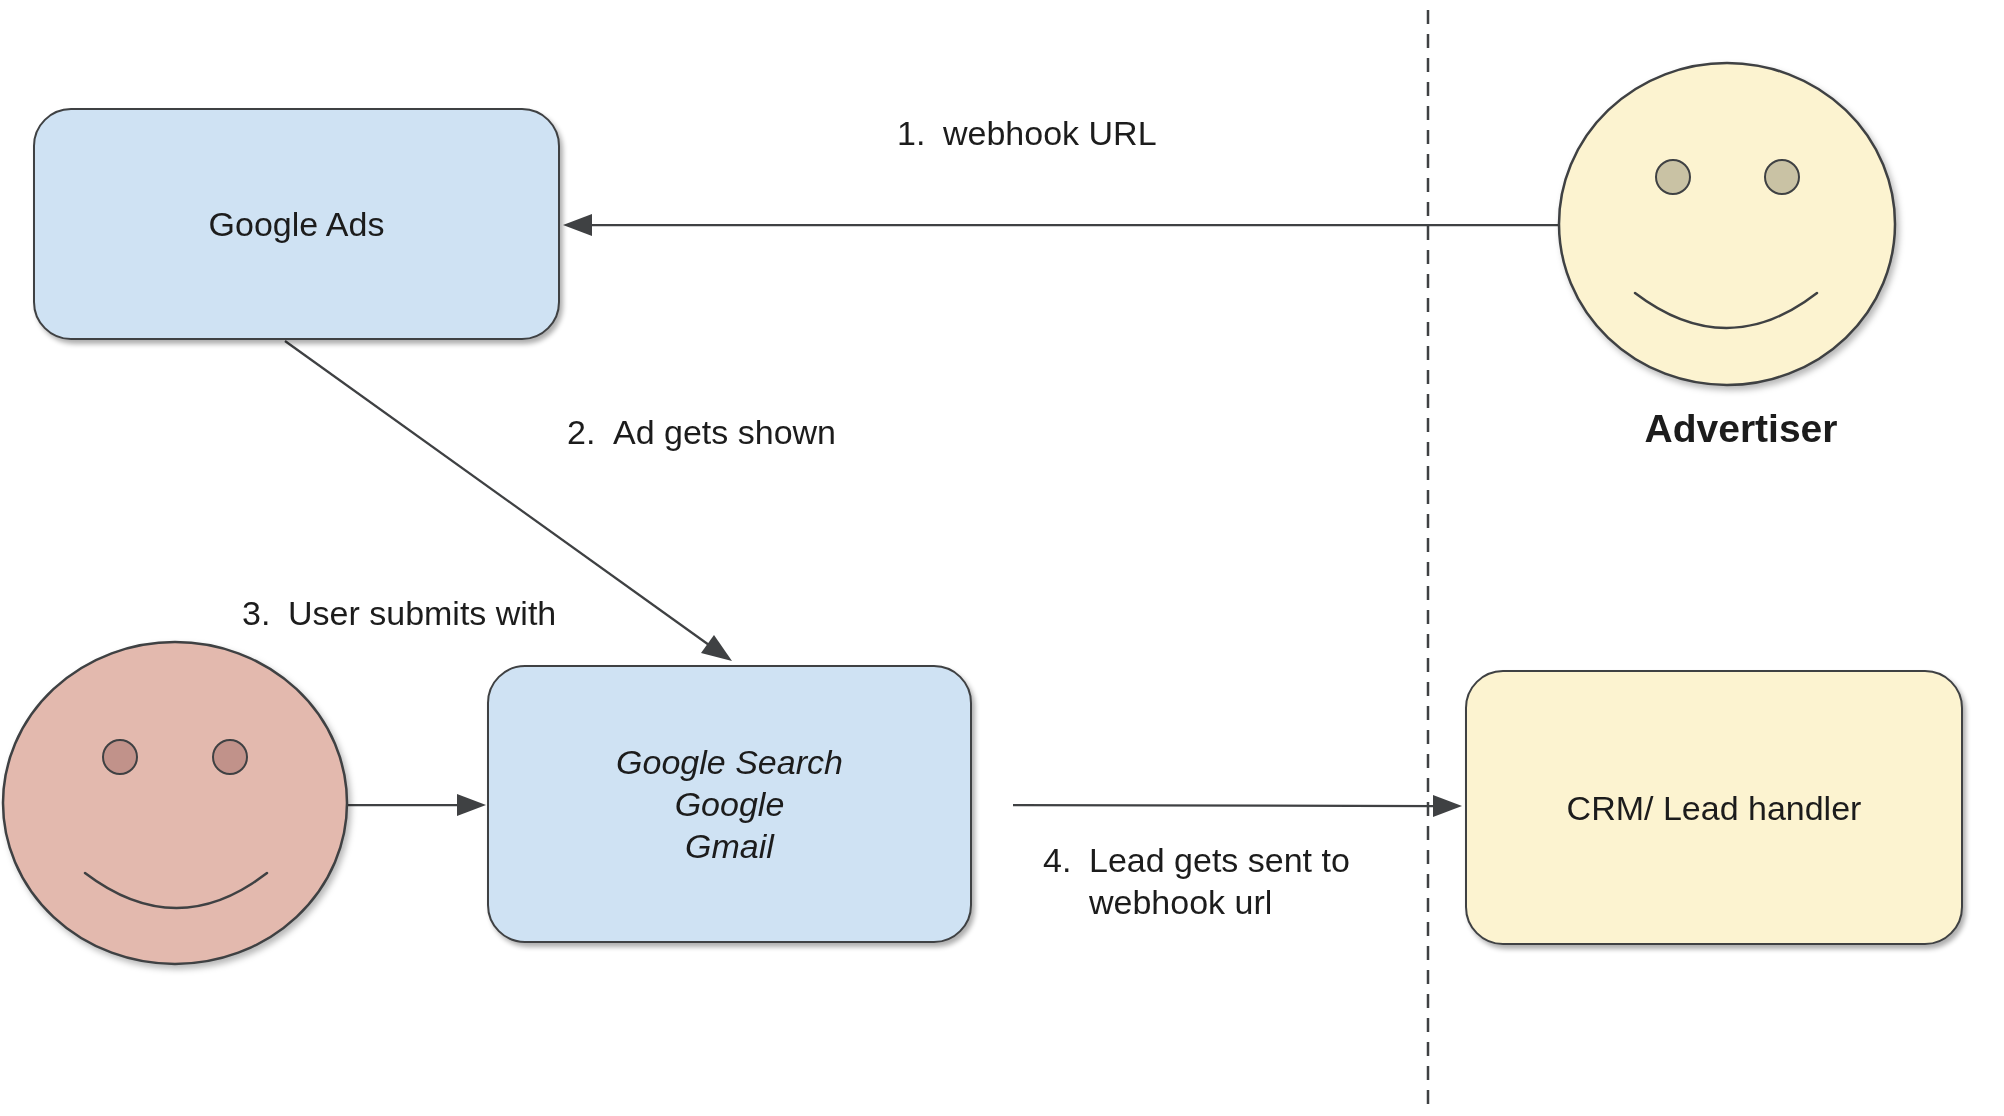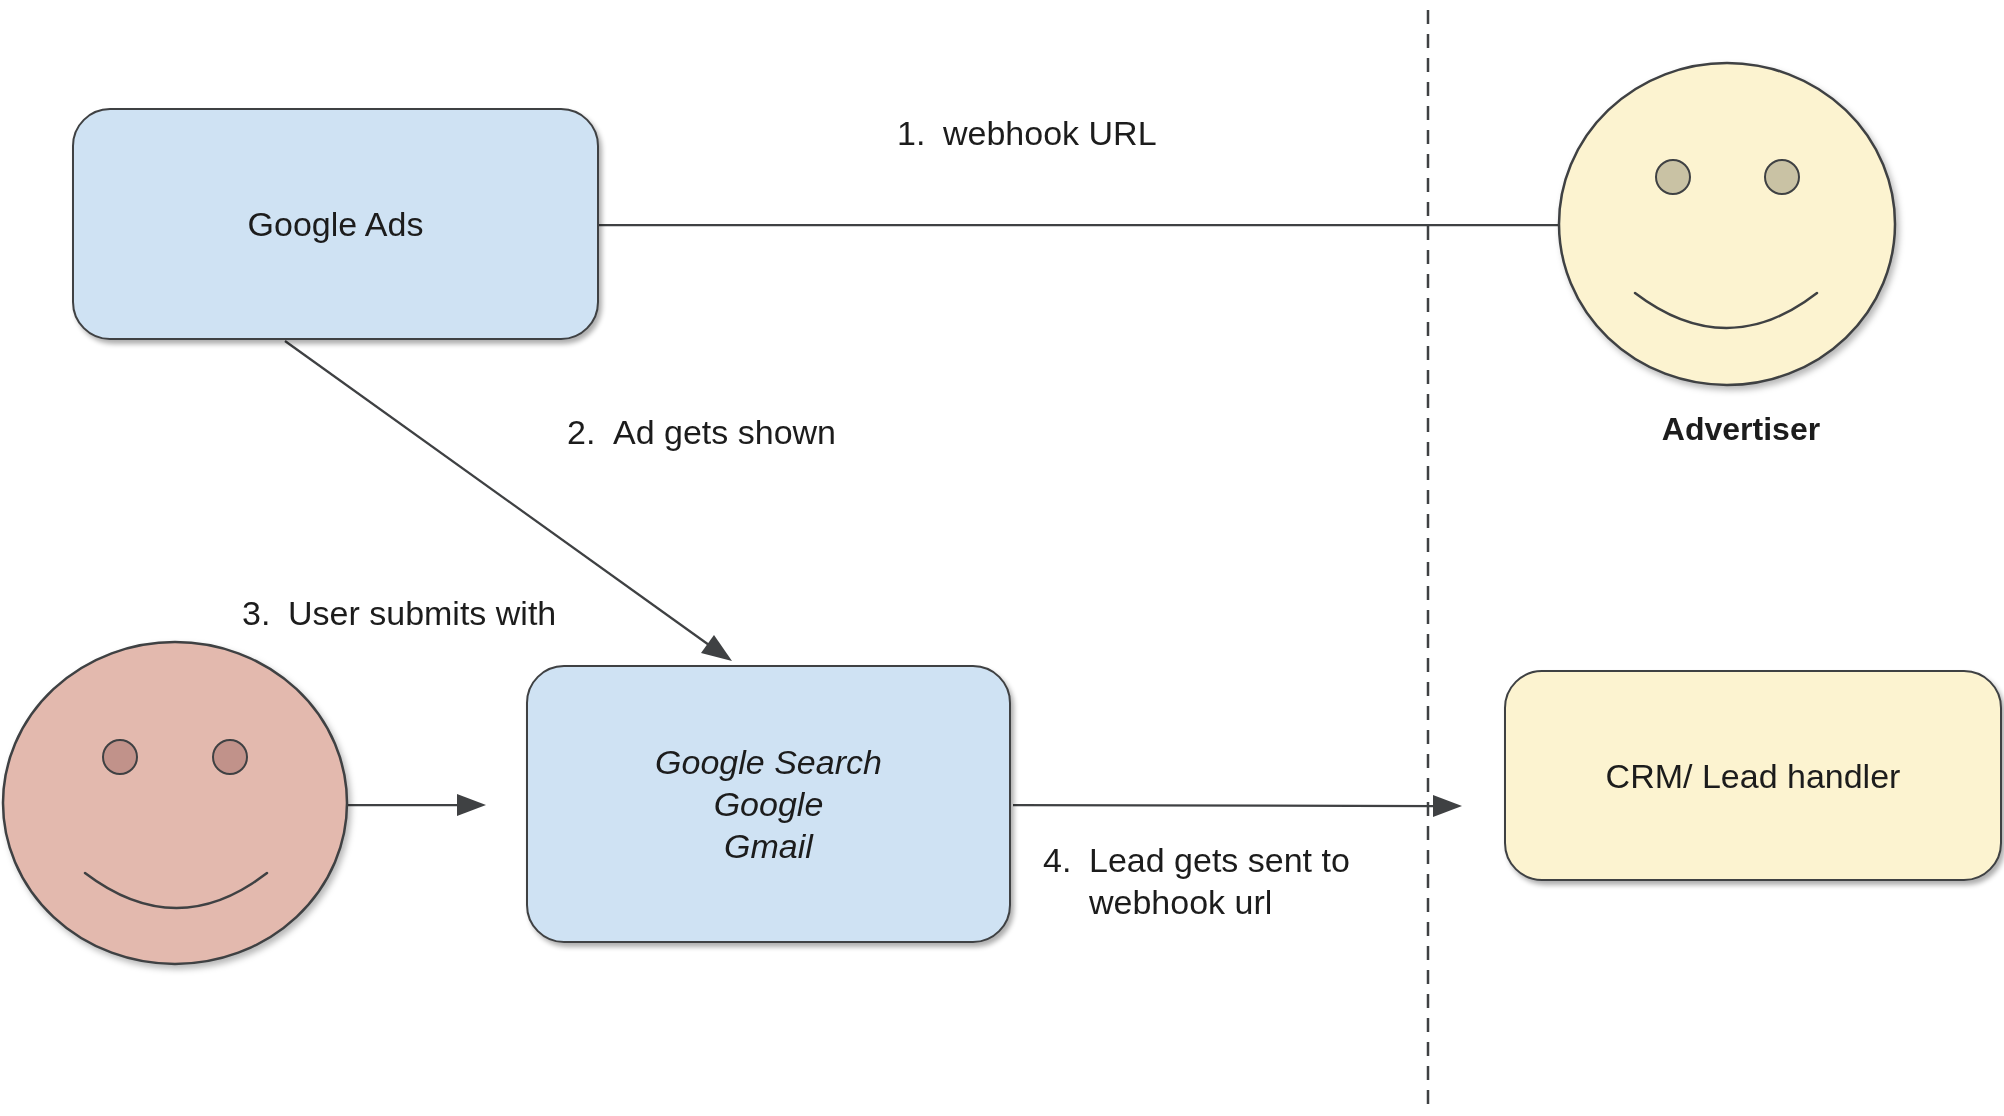"Google Ads" .node { margin-left: 39px -> none }
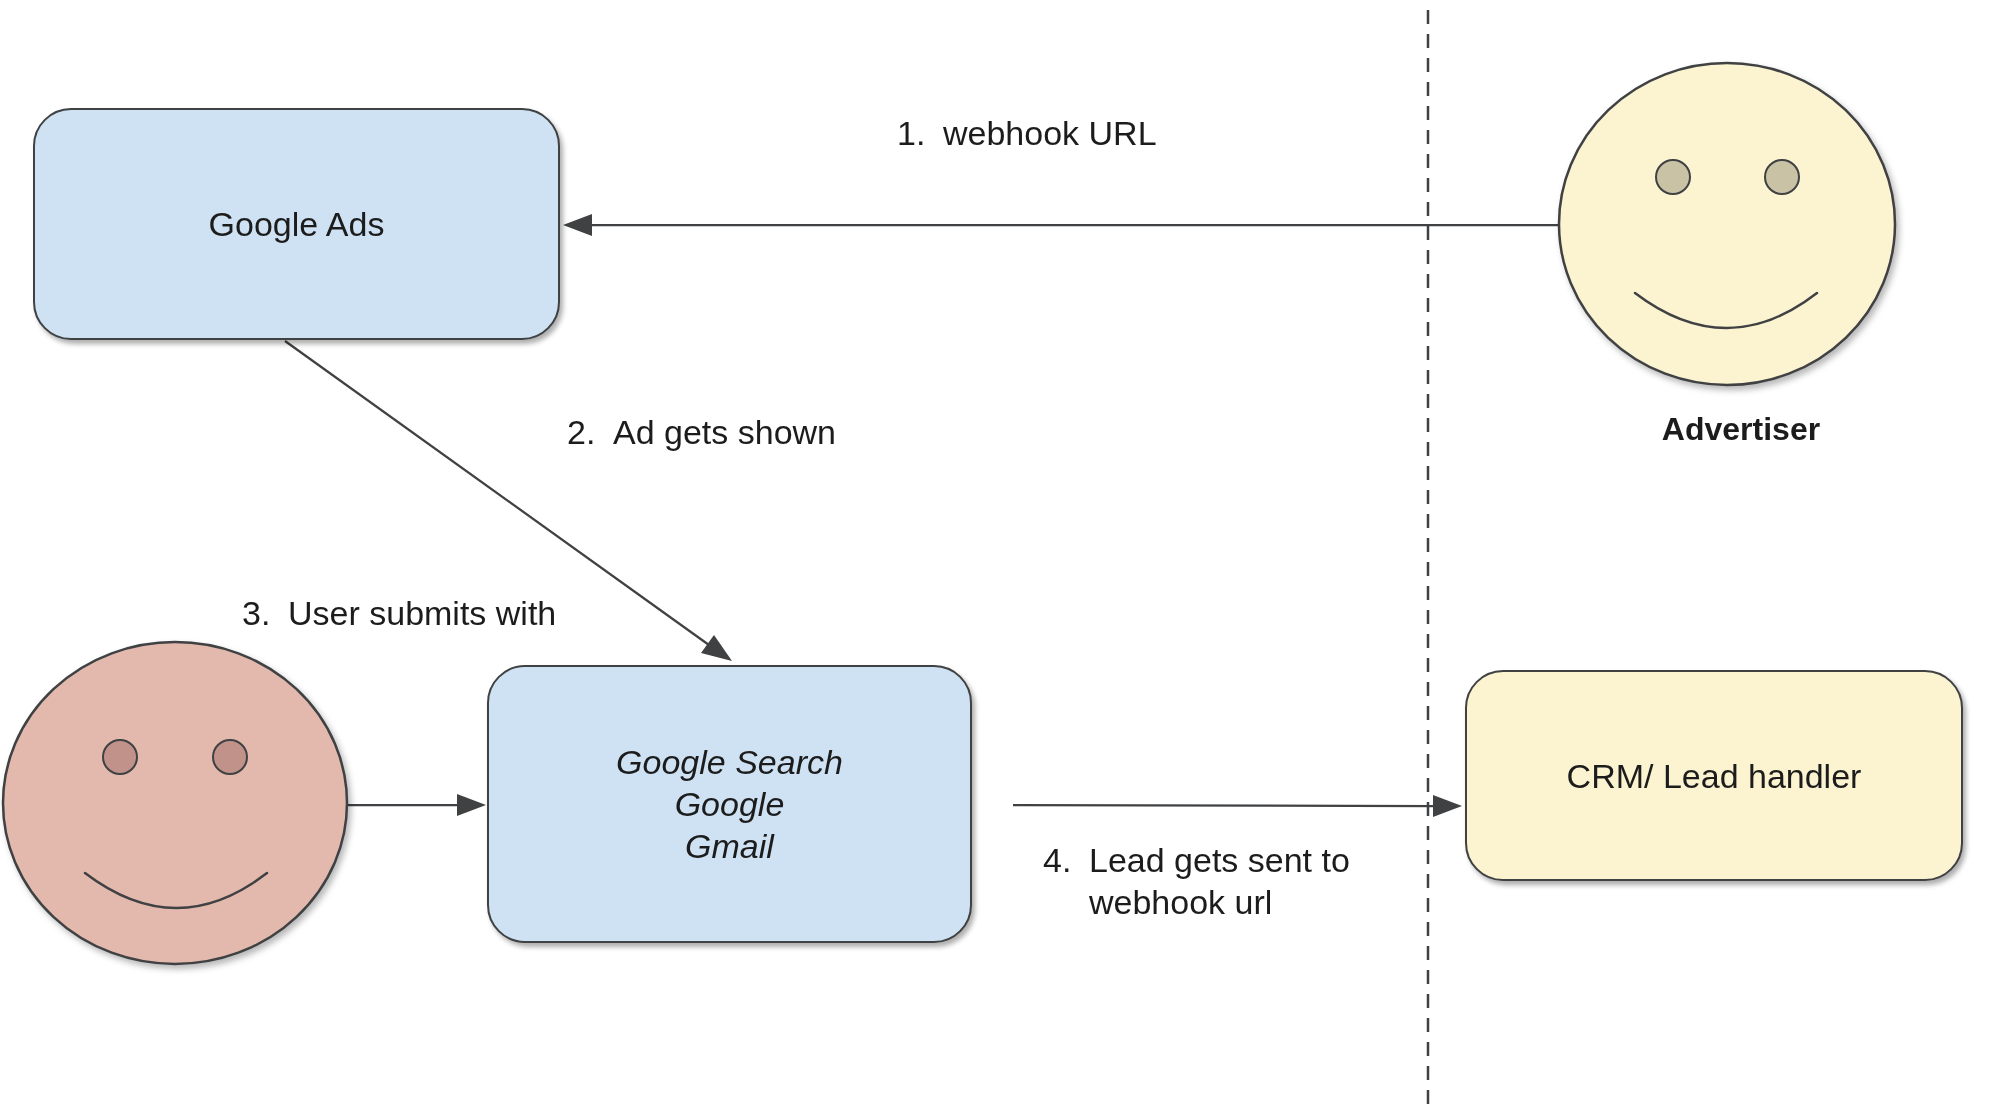"Advertiser" .actor-label { font-size: 32px -> 39px }
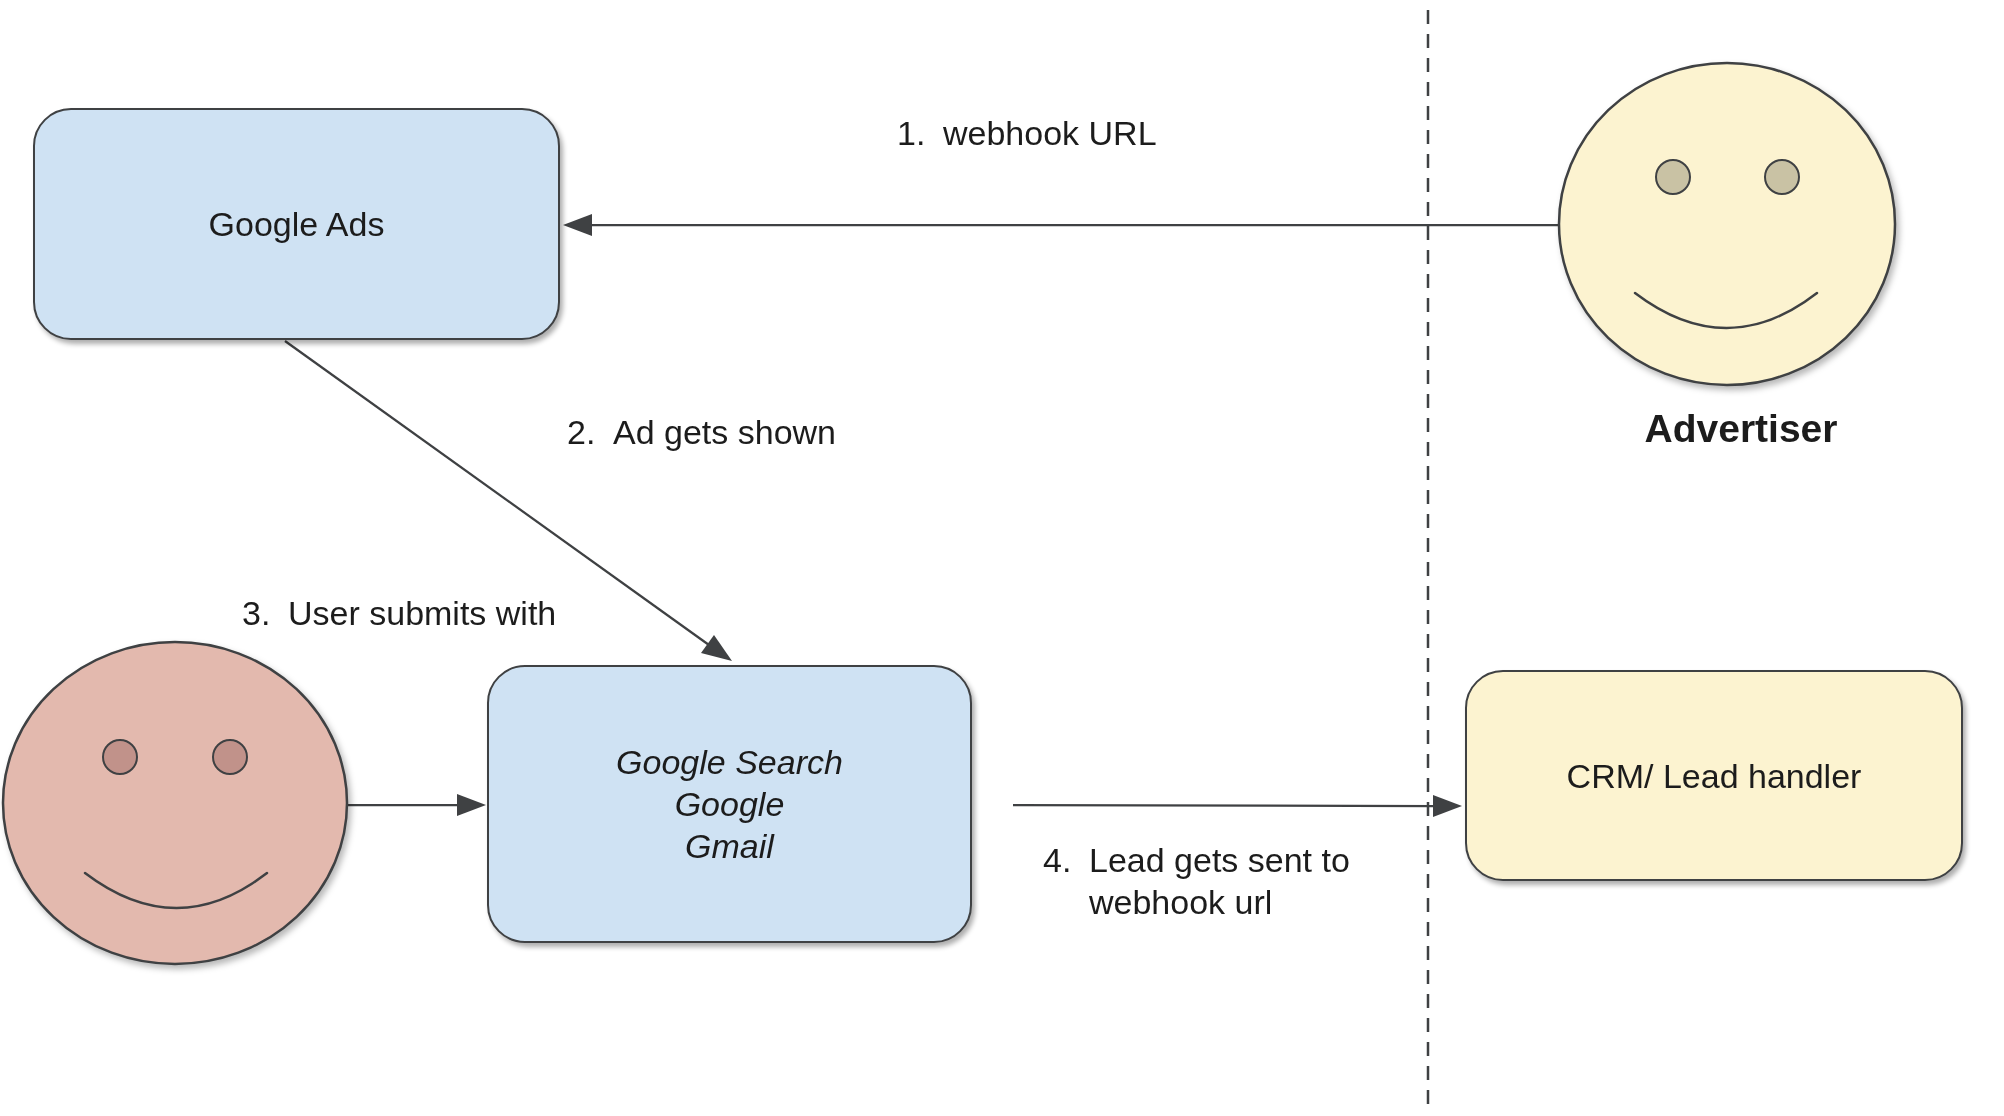"CRM/ Lead handler" div.node { height: 211px -> 275px }
